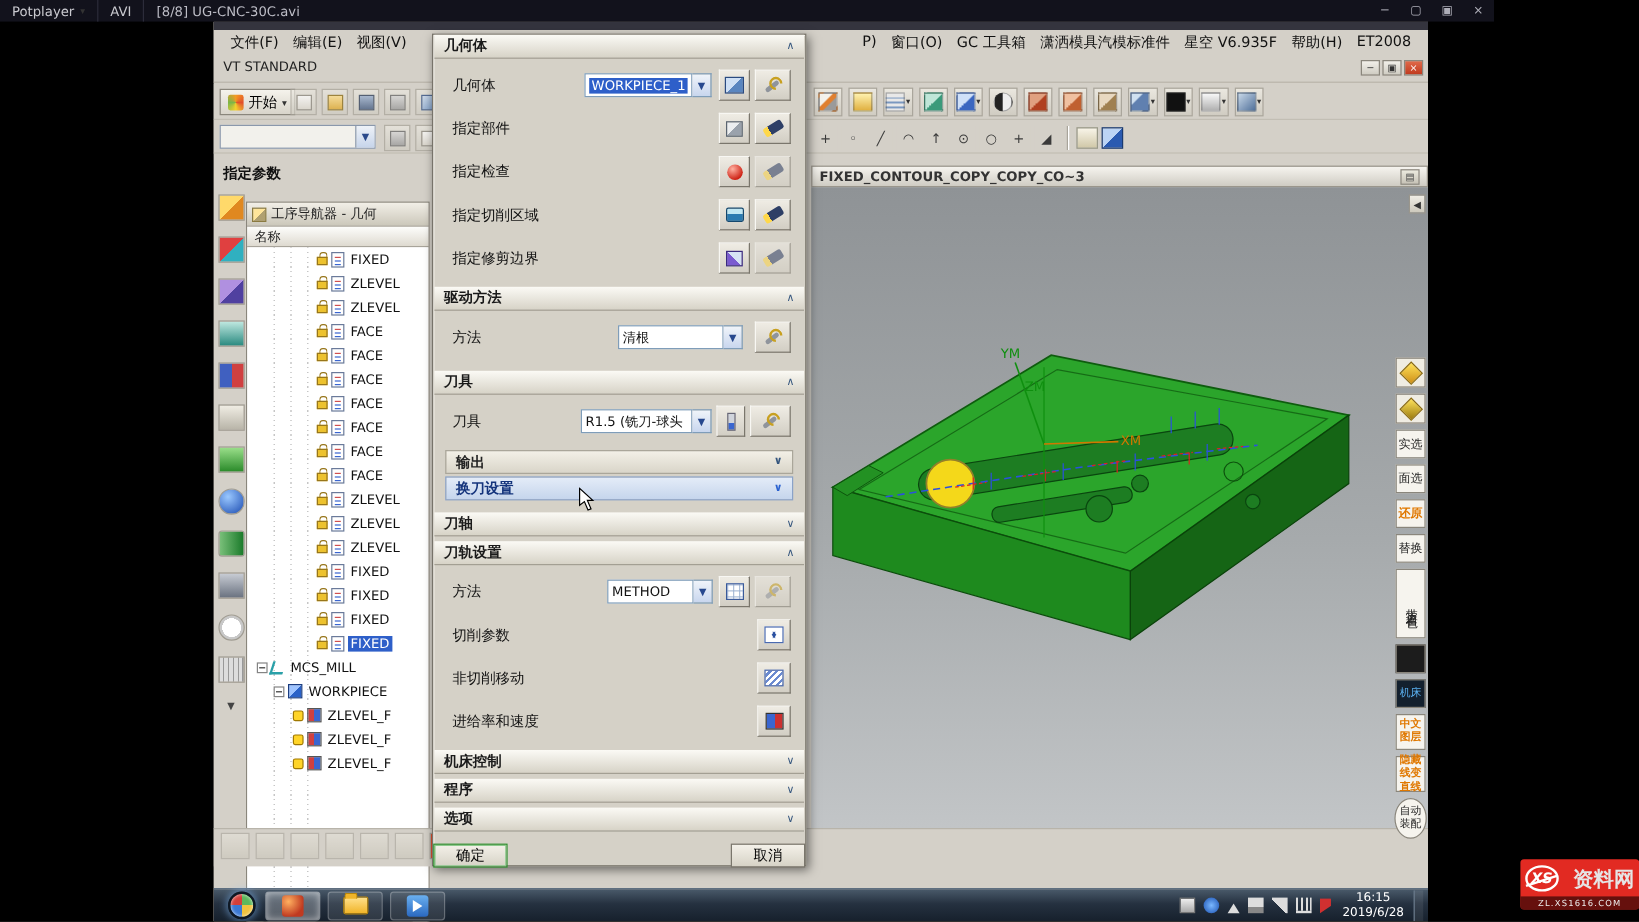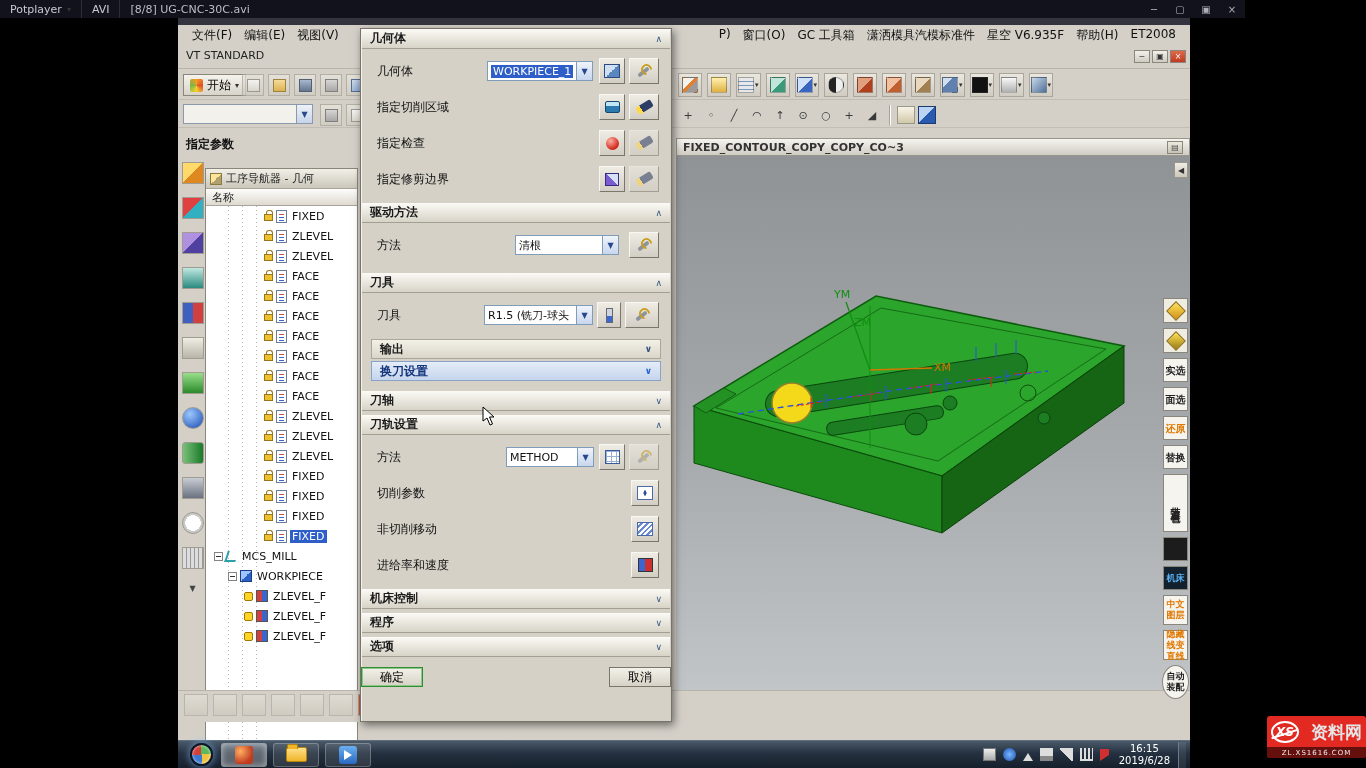"指定部件" div.drow { html: none -> <div> <span>指定部件</span> <span></span> <div> <i></i> </div> <div> <i></i> </div> </div> }
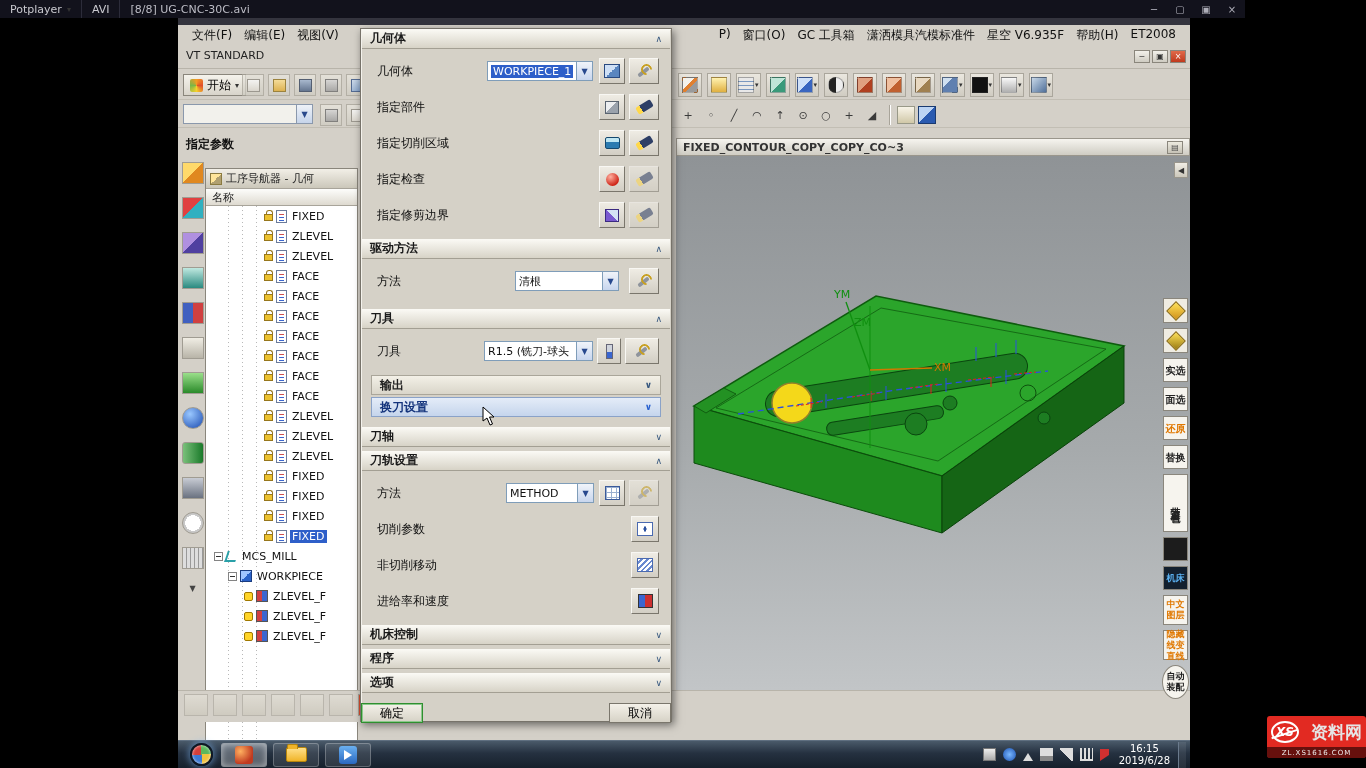"指定切削区域" div.drow { order: before "指定检查" -> after "指定检查" }
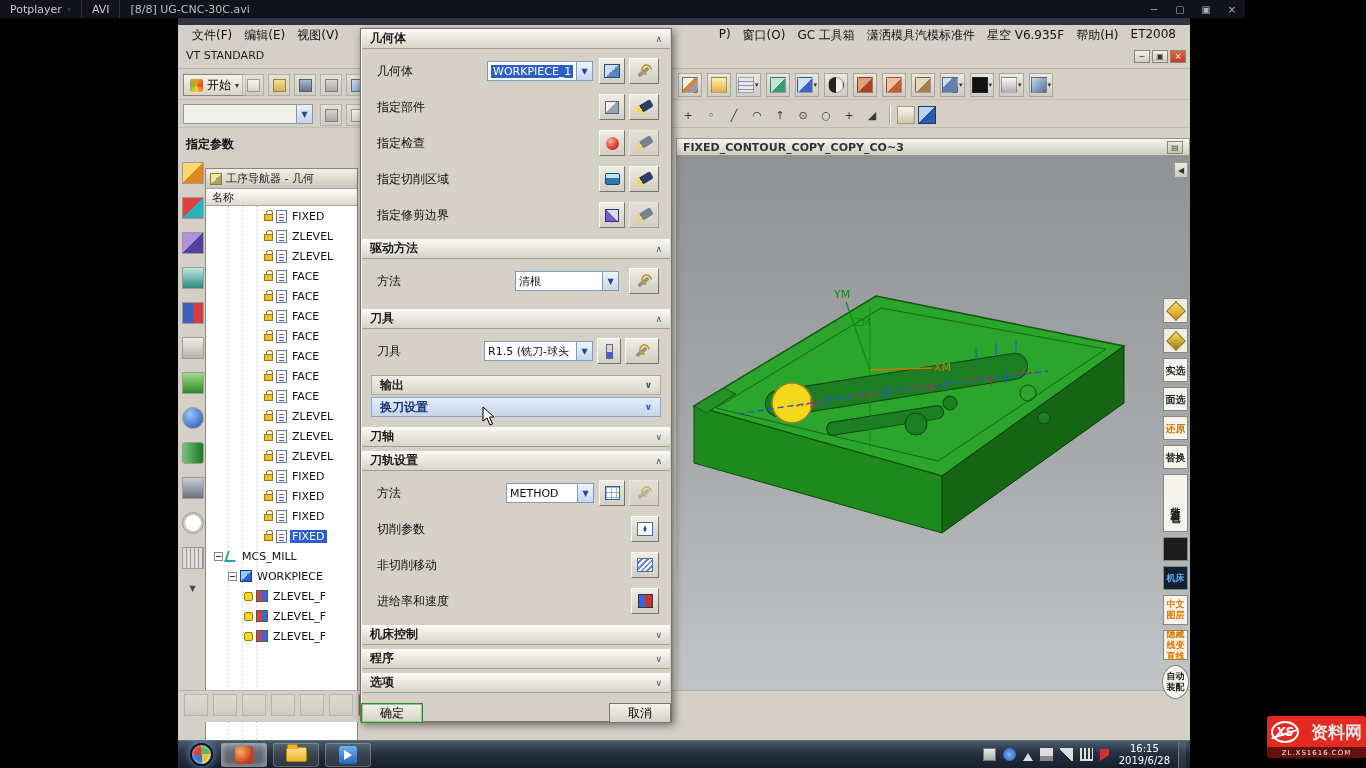"实选" .rt .rtl { font-weight: bold -> none }
